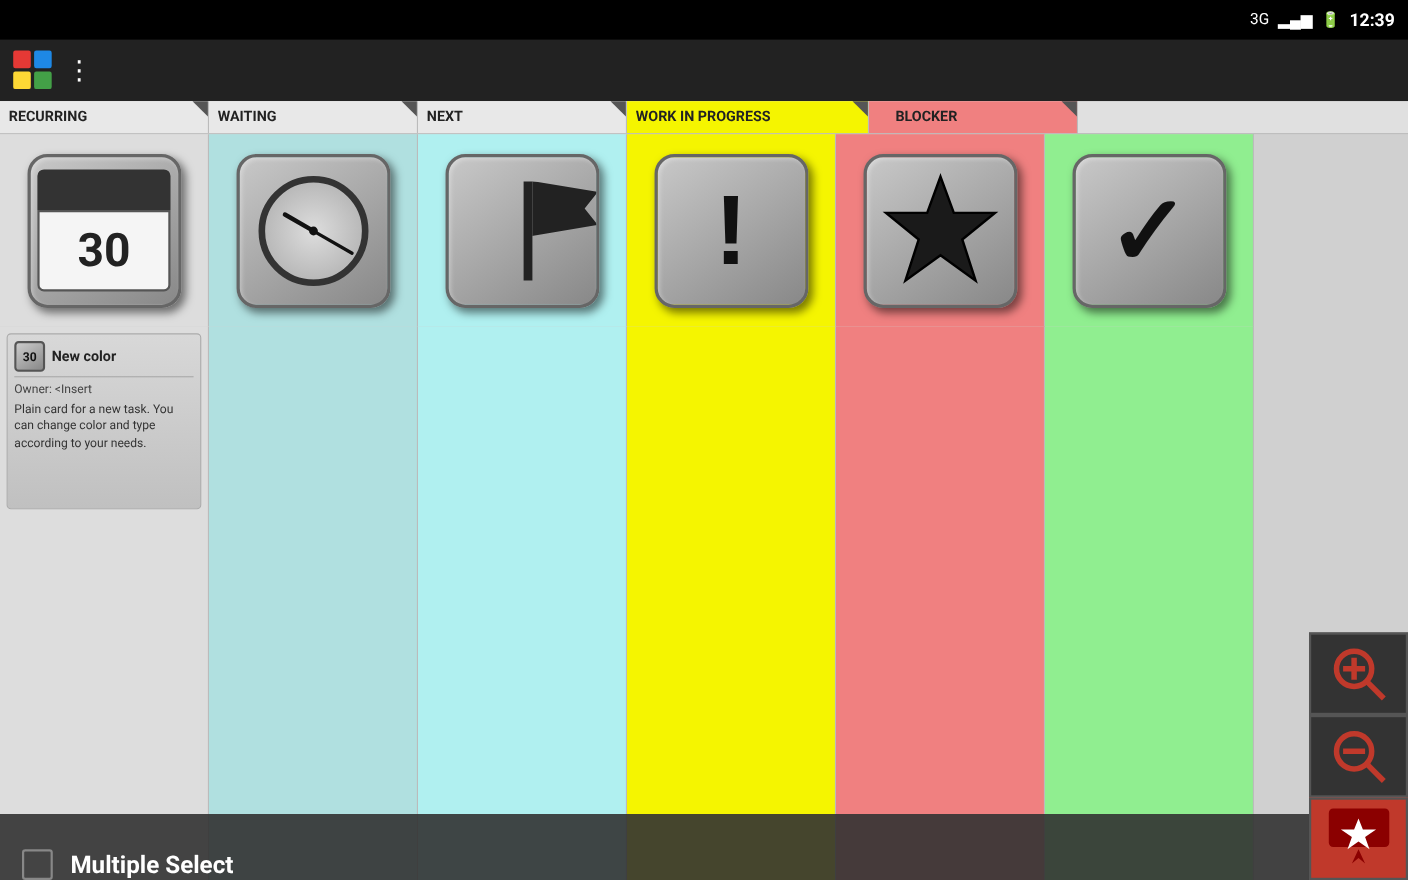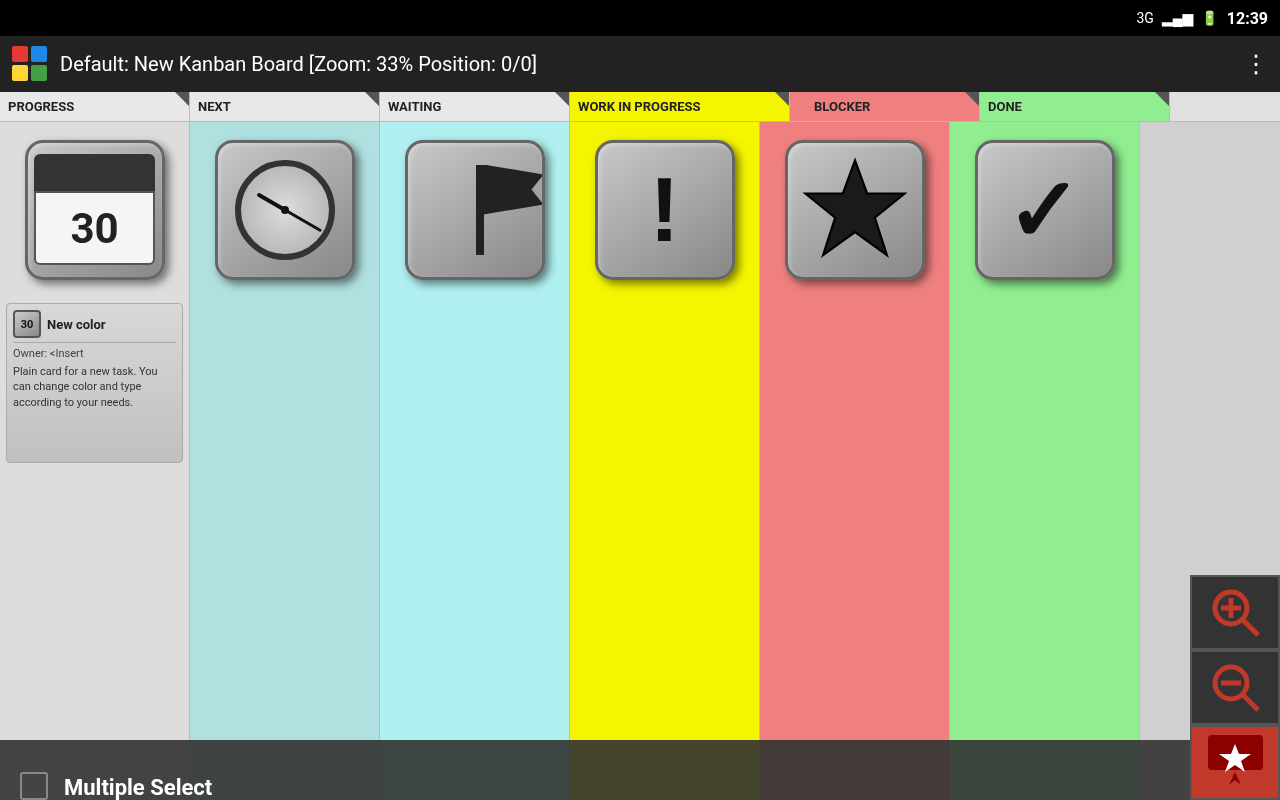"Default: New Kanban Board [Zoom:" span { html: <span>Default: New Kanban Board [Zoom: 33% Position: 0/0]</span> -> none }
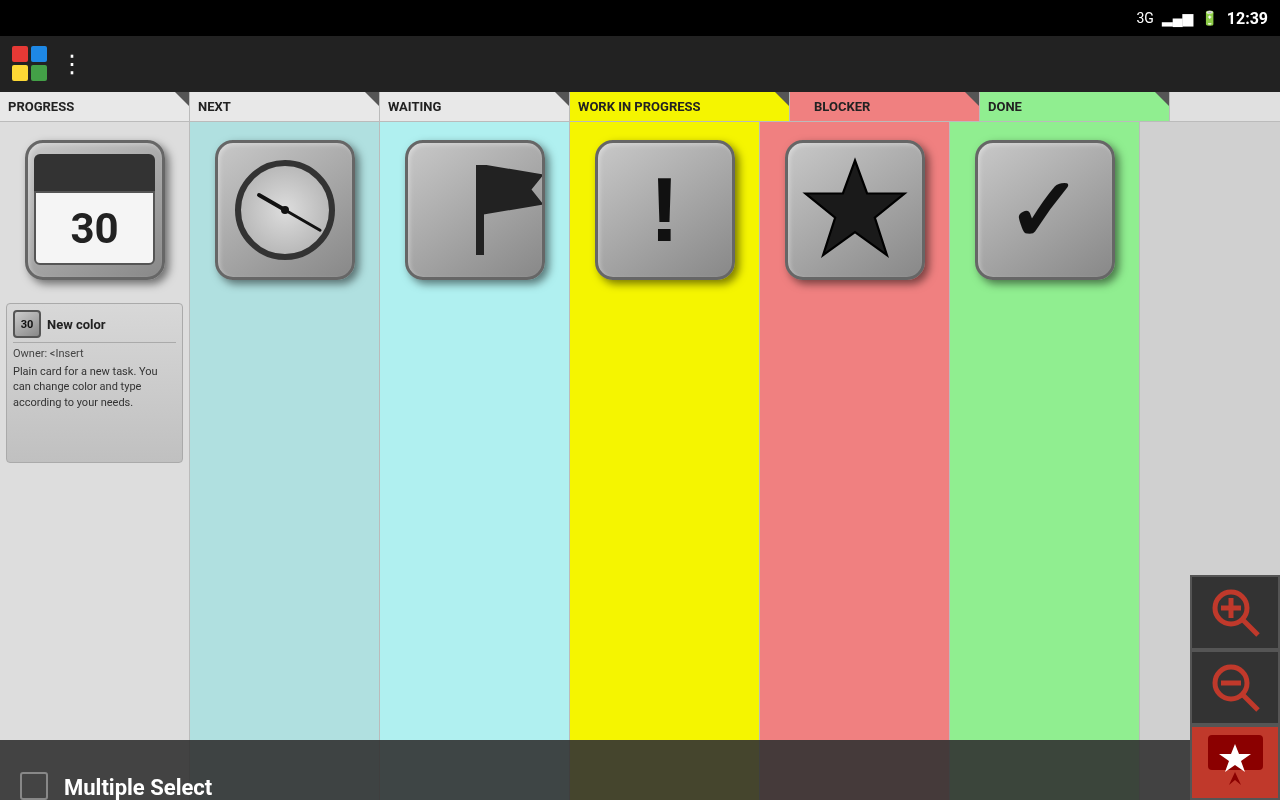"PROGRESS" span { text: PROGRESS -> RECURRING }
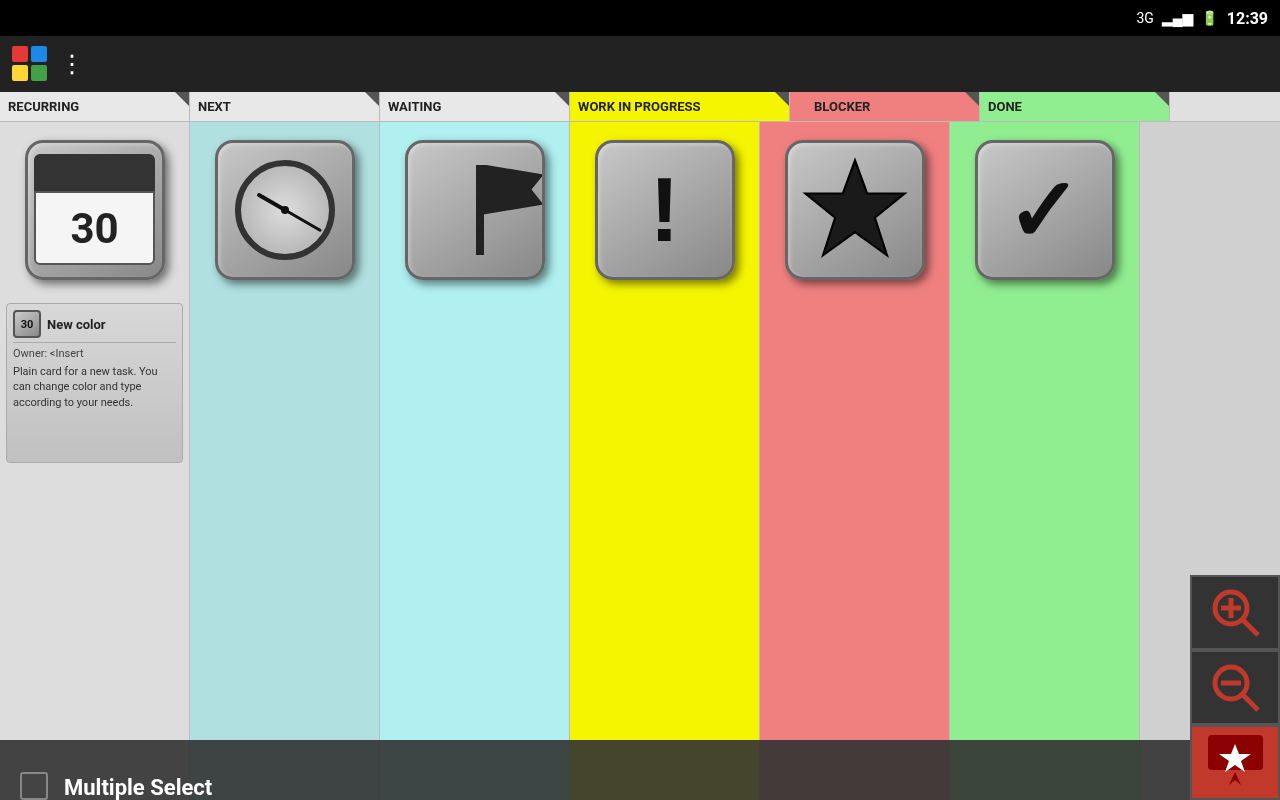"NEXT" div.col-header { order: before "WAITING" -> after "WAITING" }
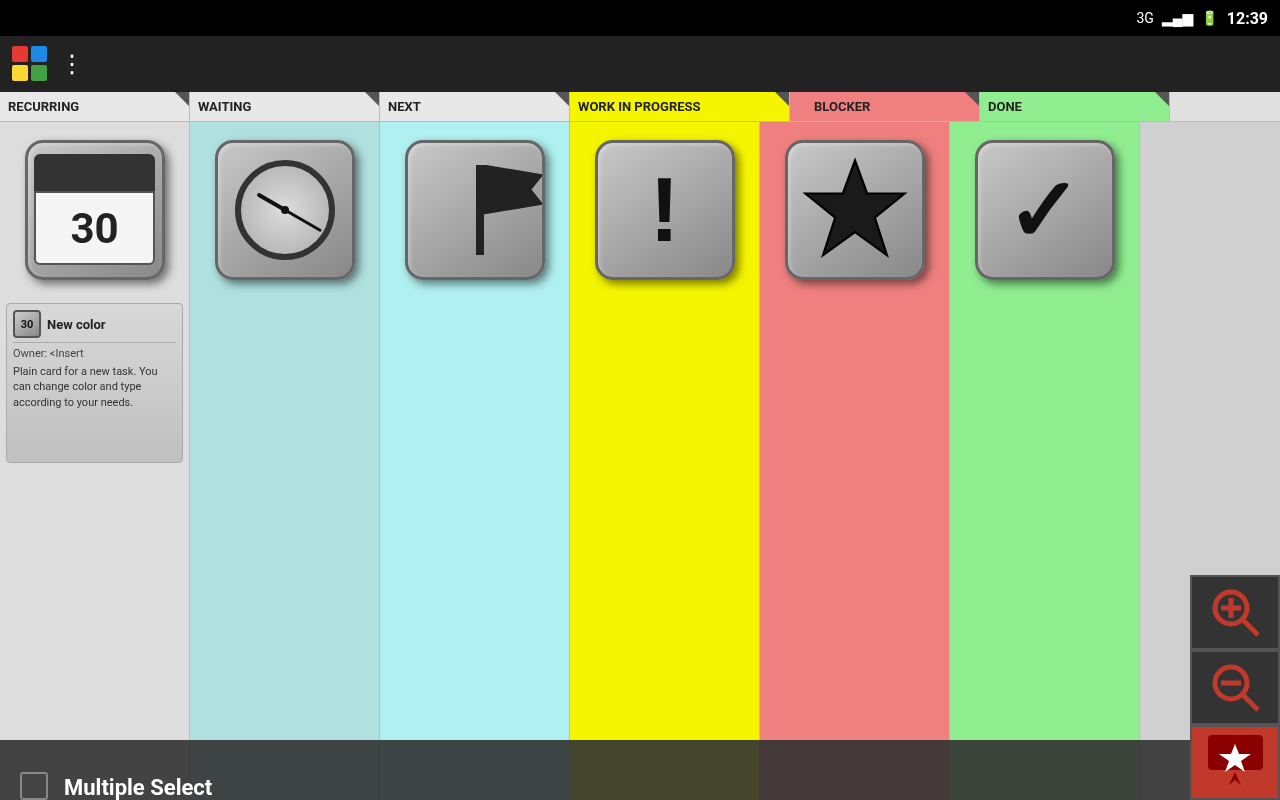"DONE" div.col-header { html: <div> <span>DONE</span> <div></div> </div> -> none }
